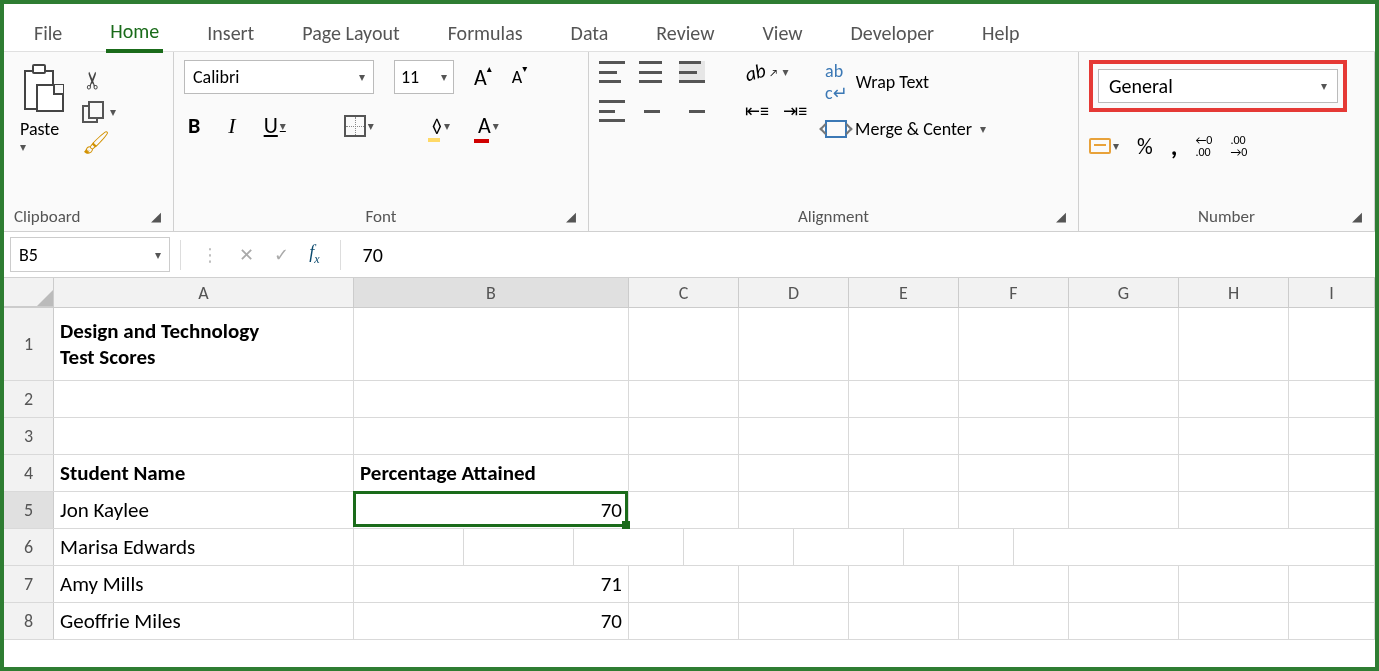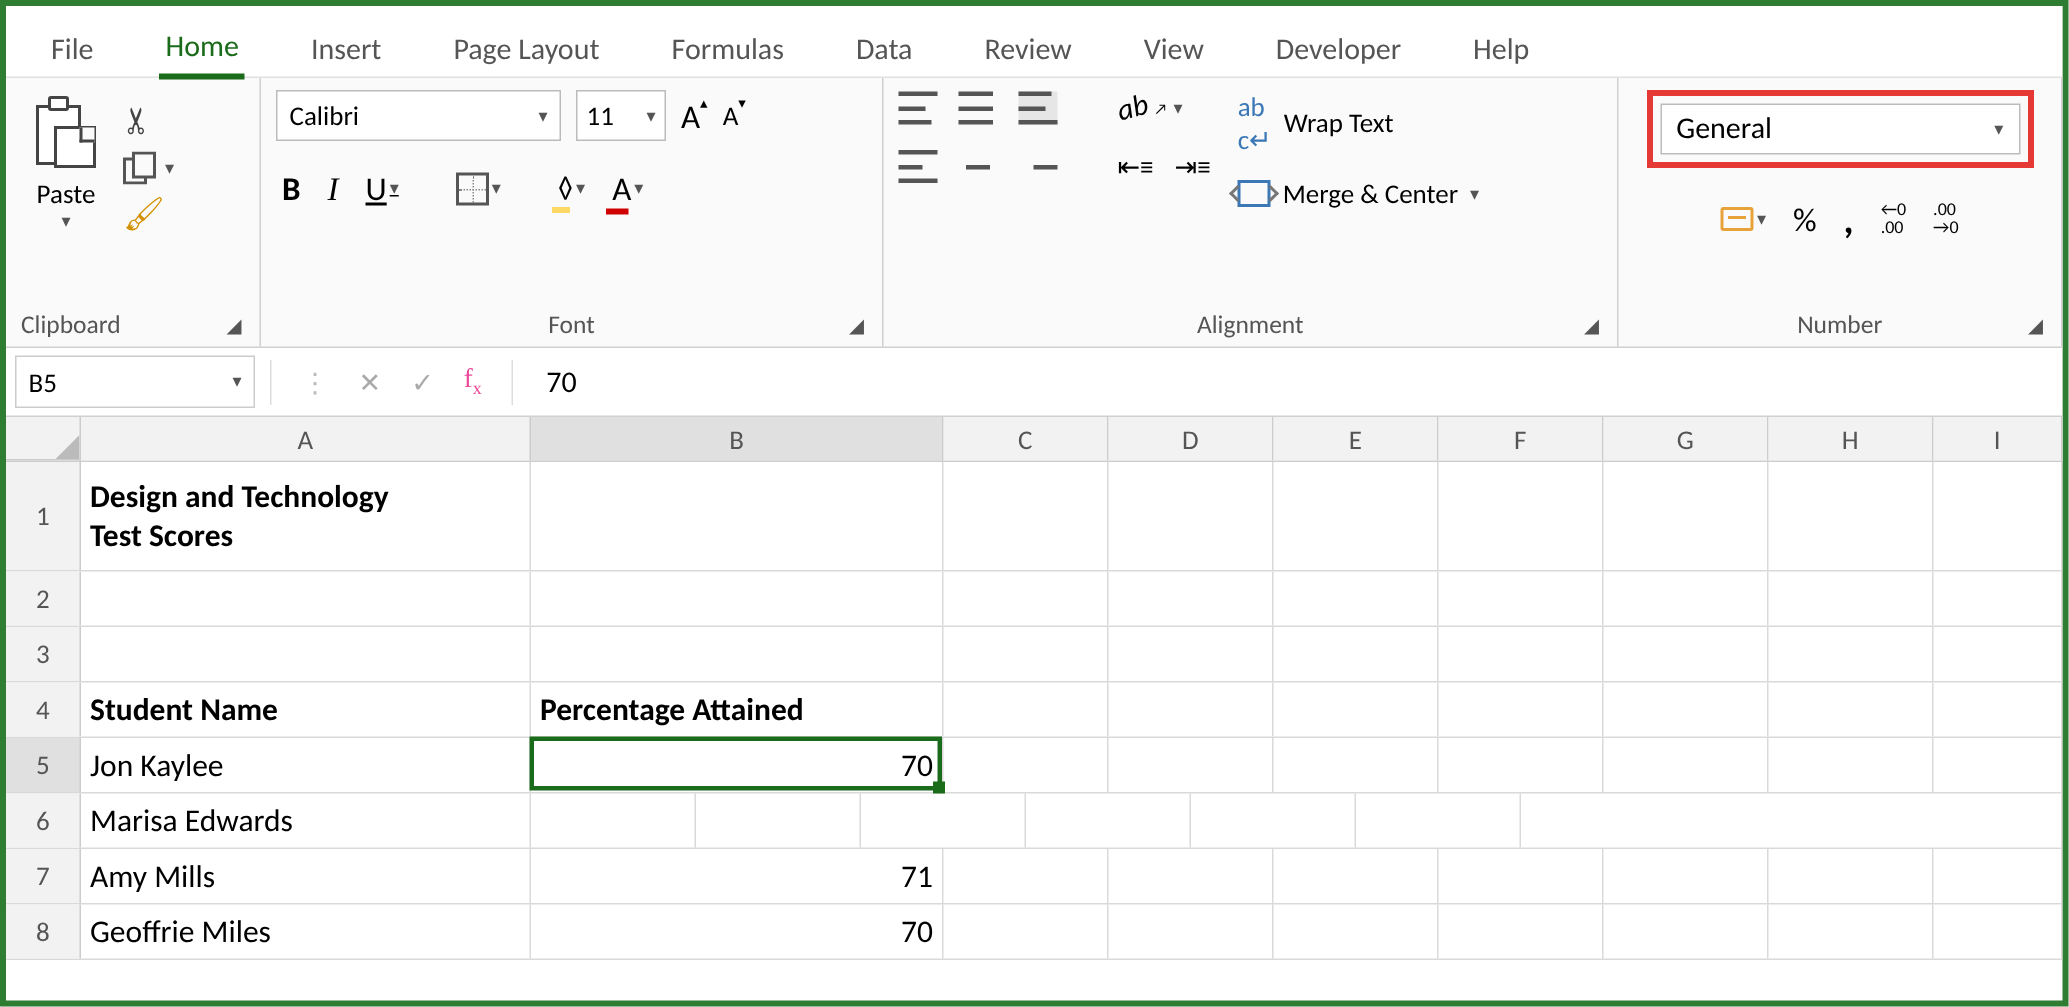"Calibri" .font-row1, .font-row2 { gap: 10px -> 20px }
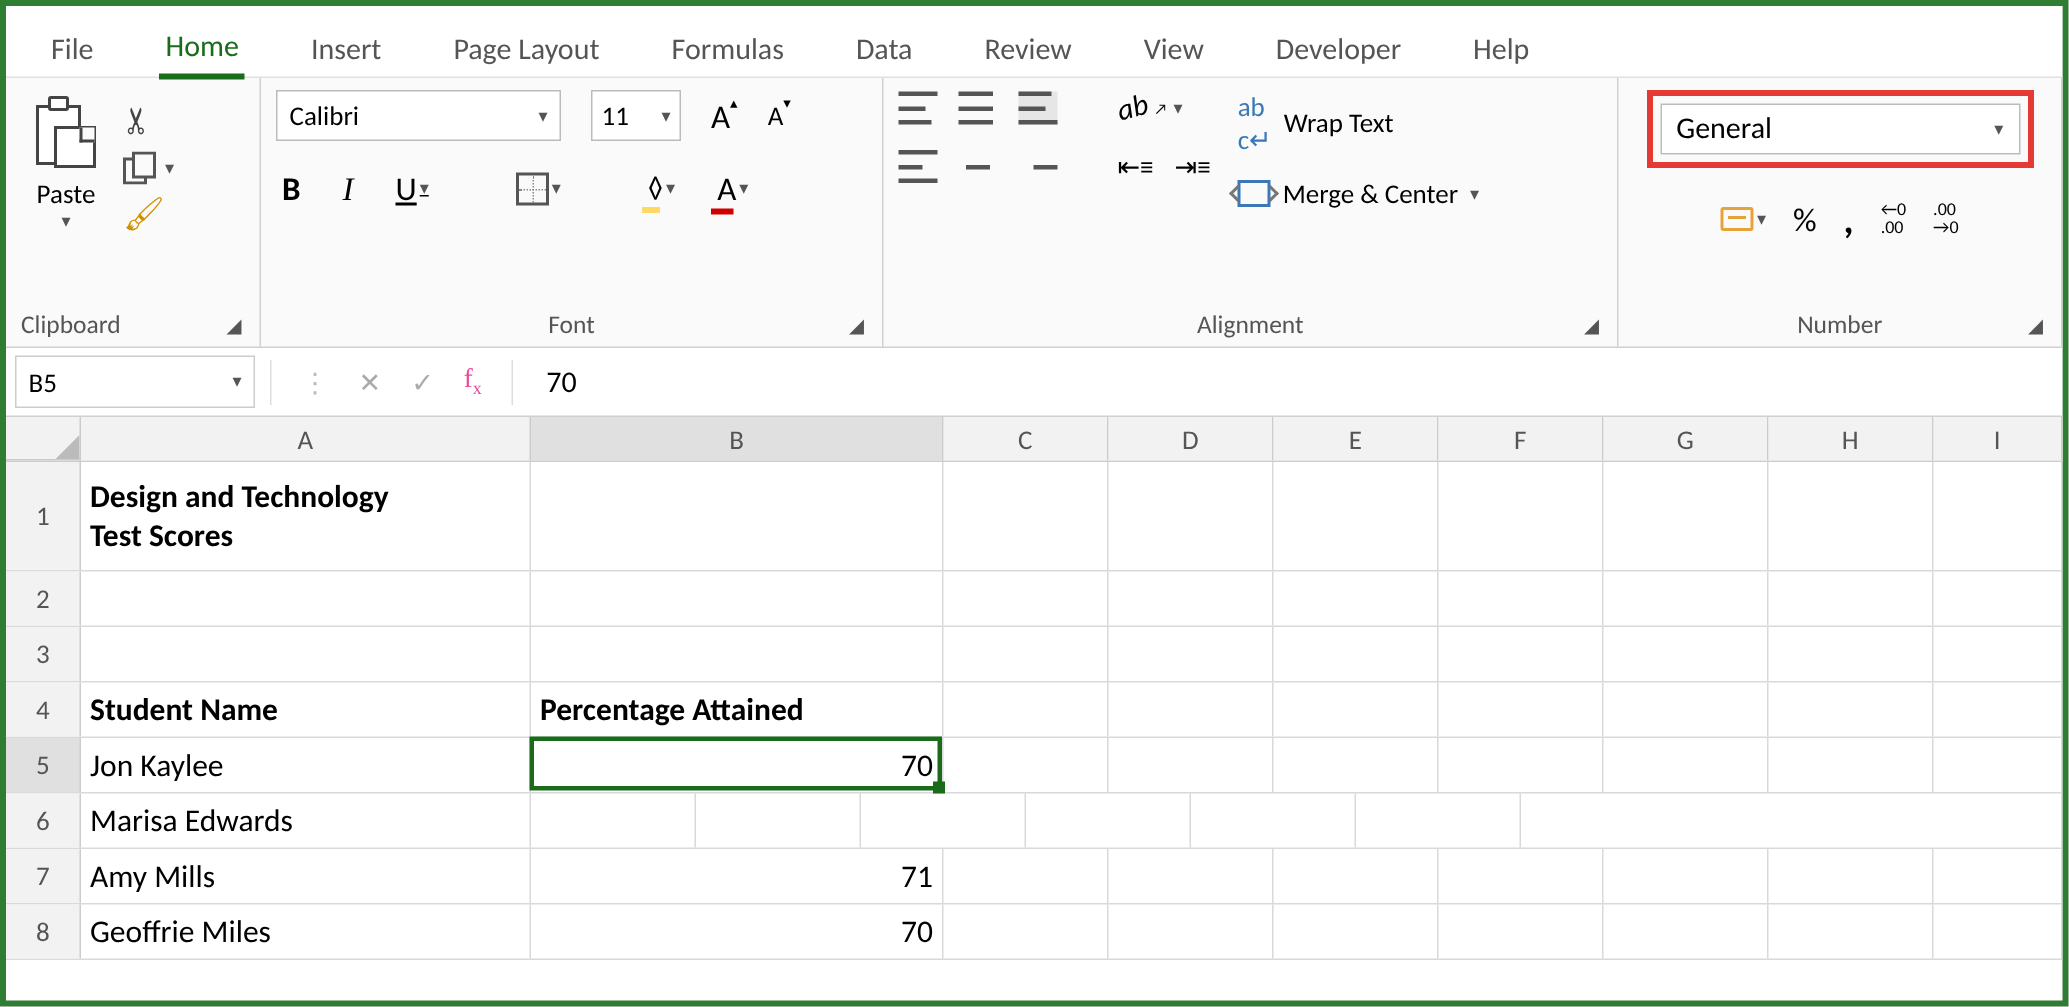"General" div.group-body { align-items: center -> flex-start }
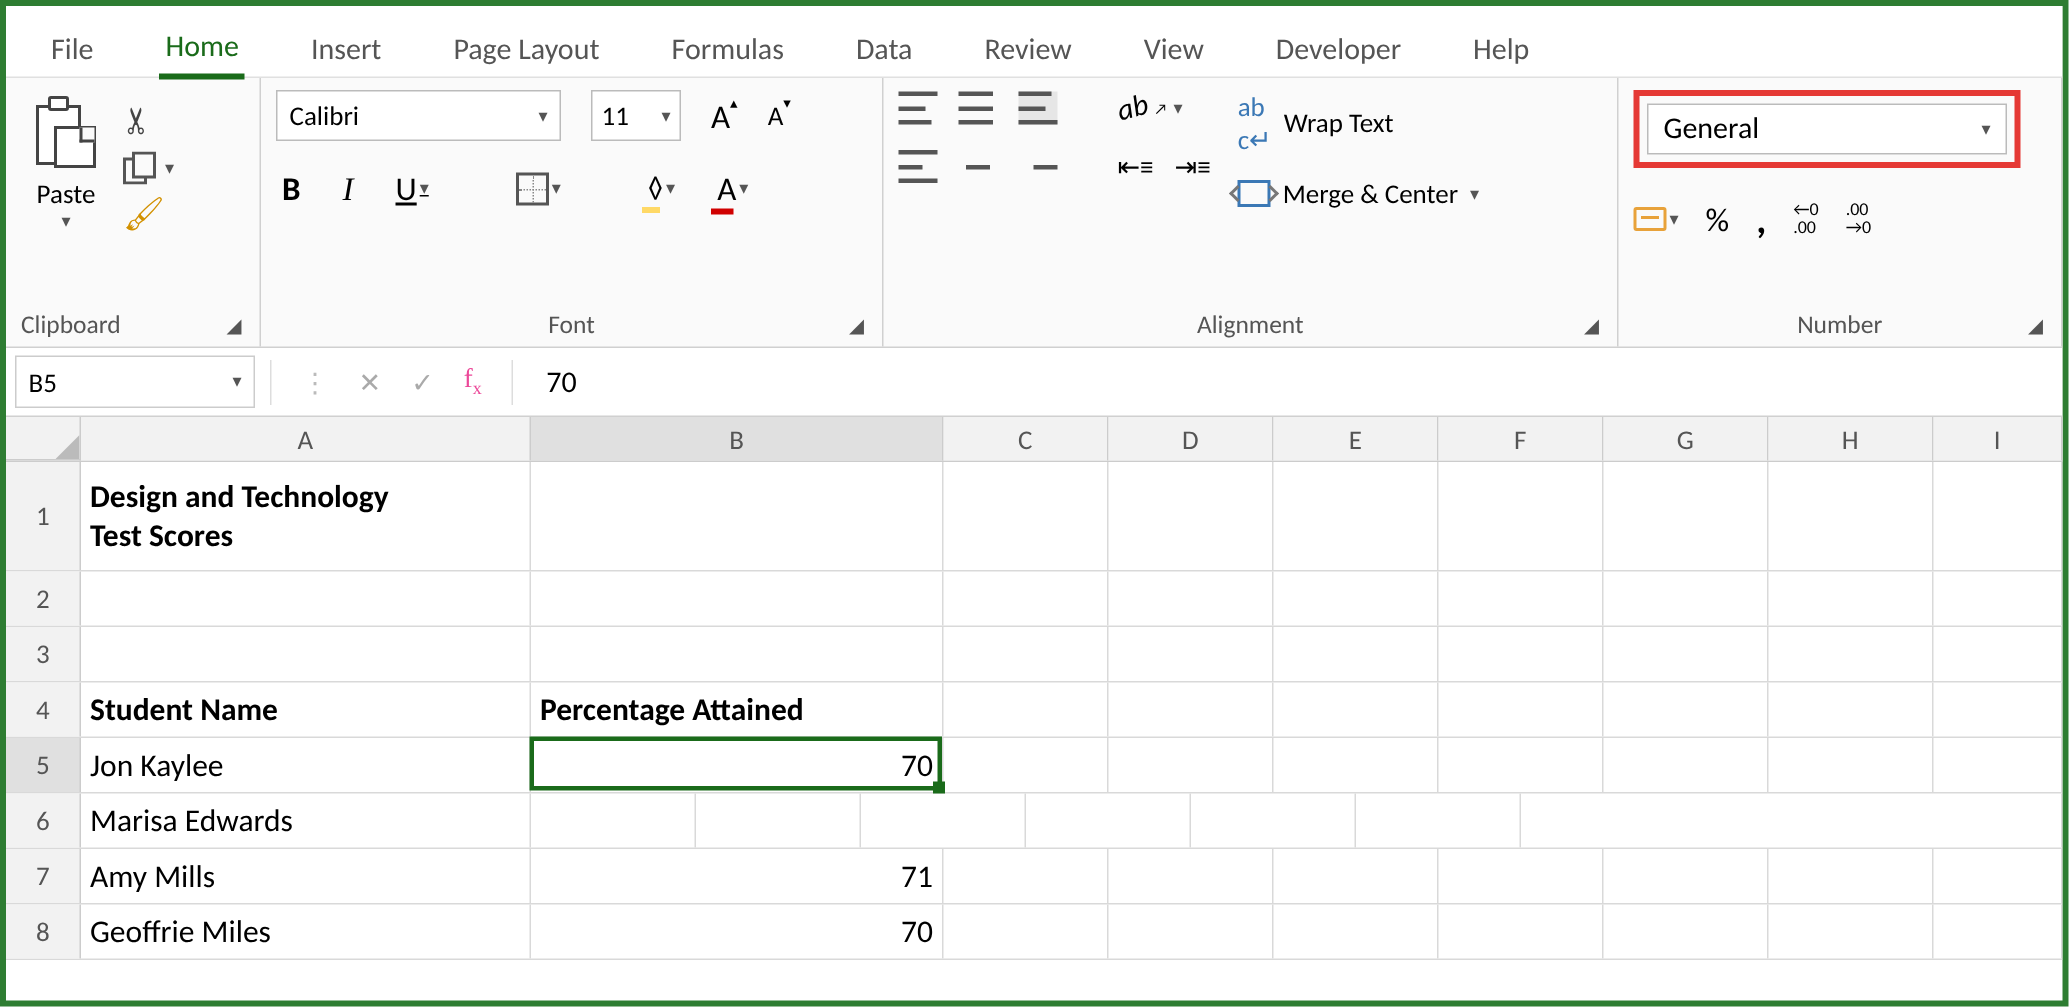"Paste" .clipboard-paste { align-items: center -> none }
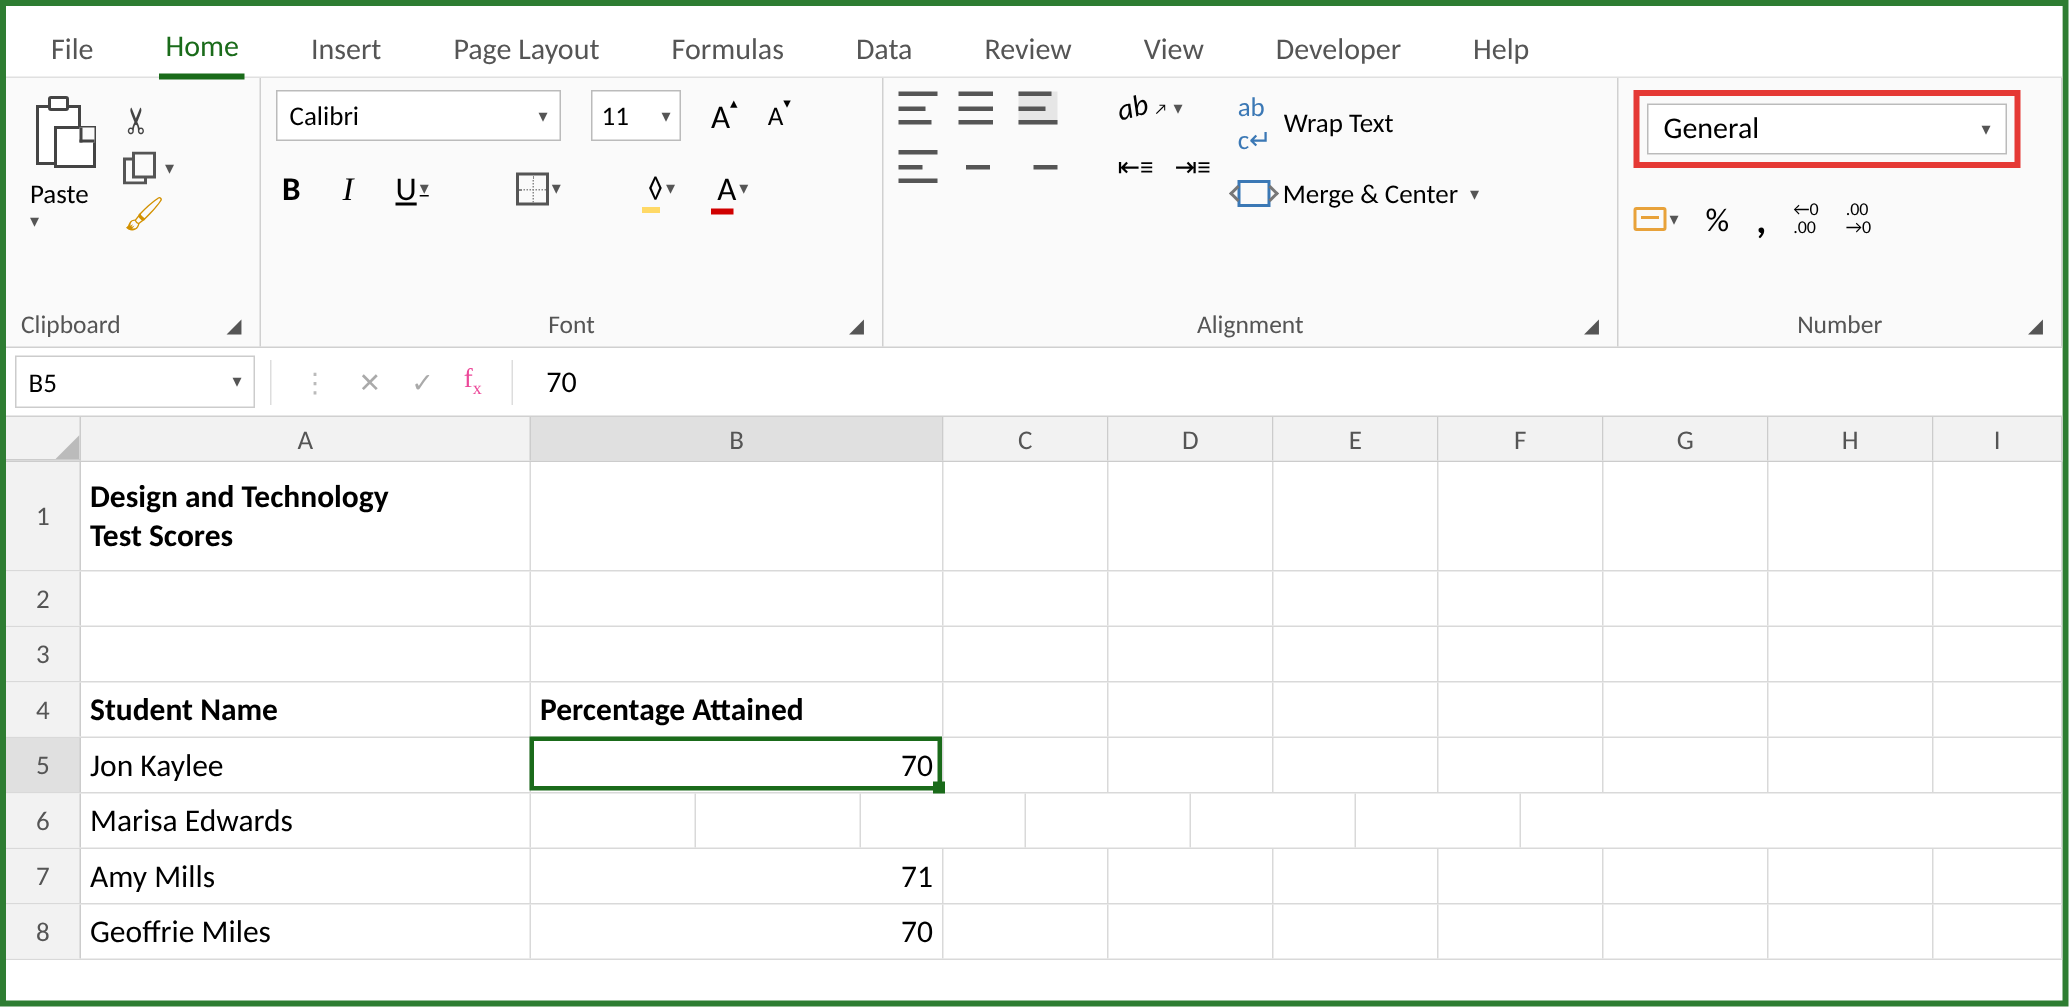"fx" .fb-ic.fx { color: #ec4899 -> #0c4a6e; font-style: none -> italic }
